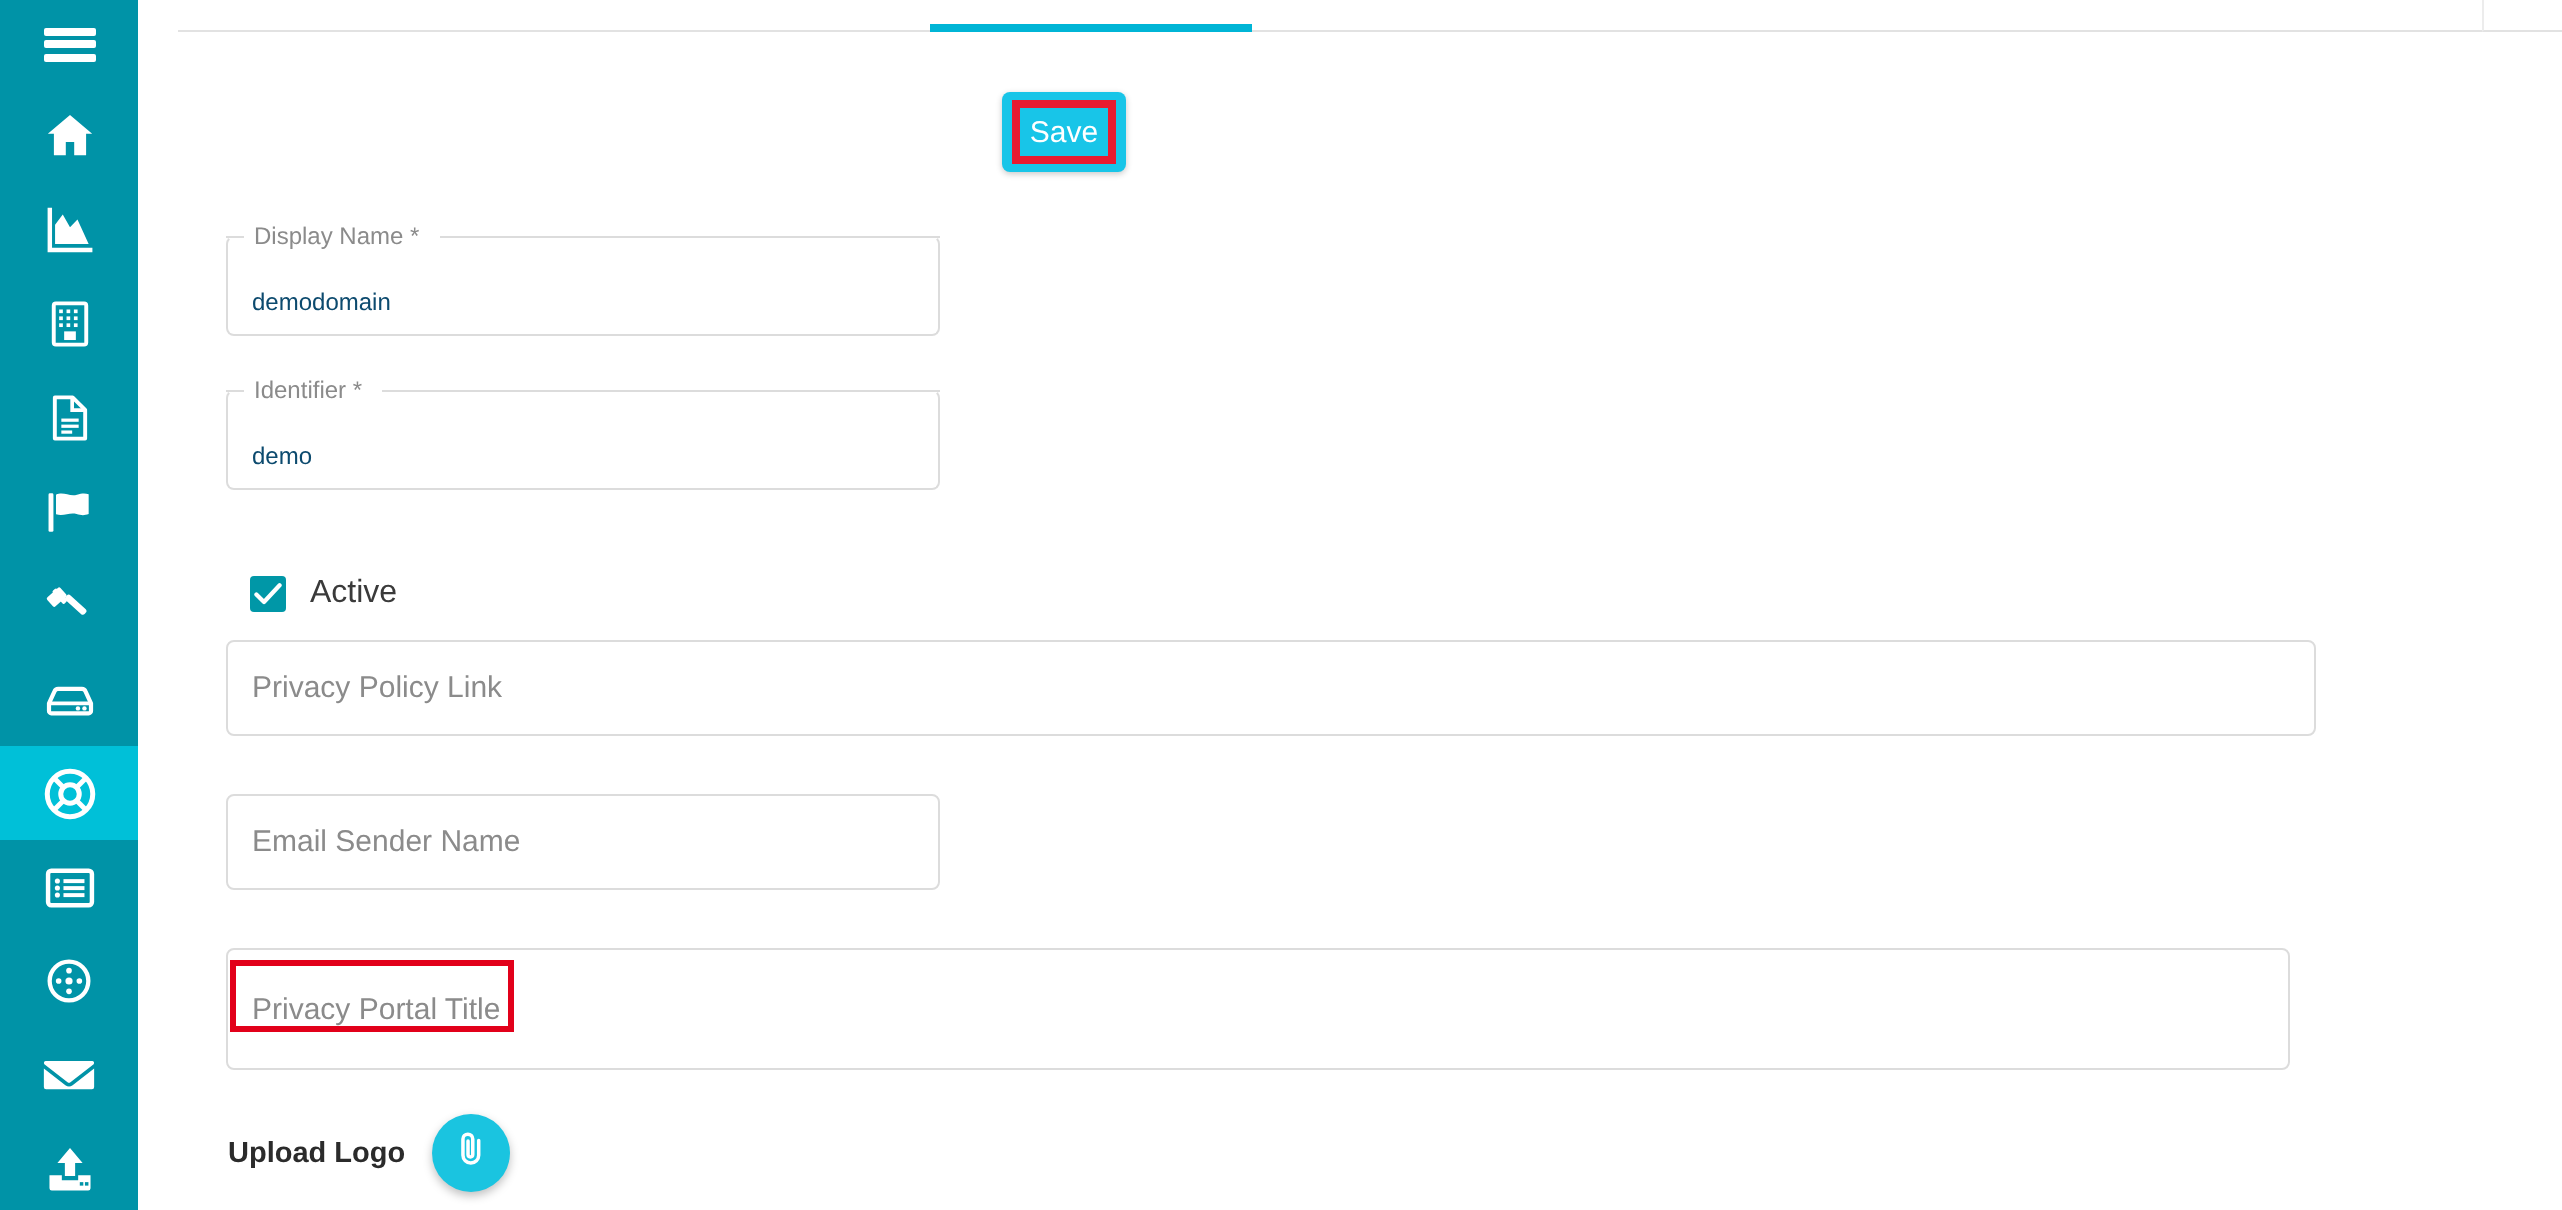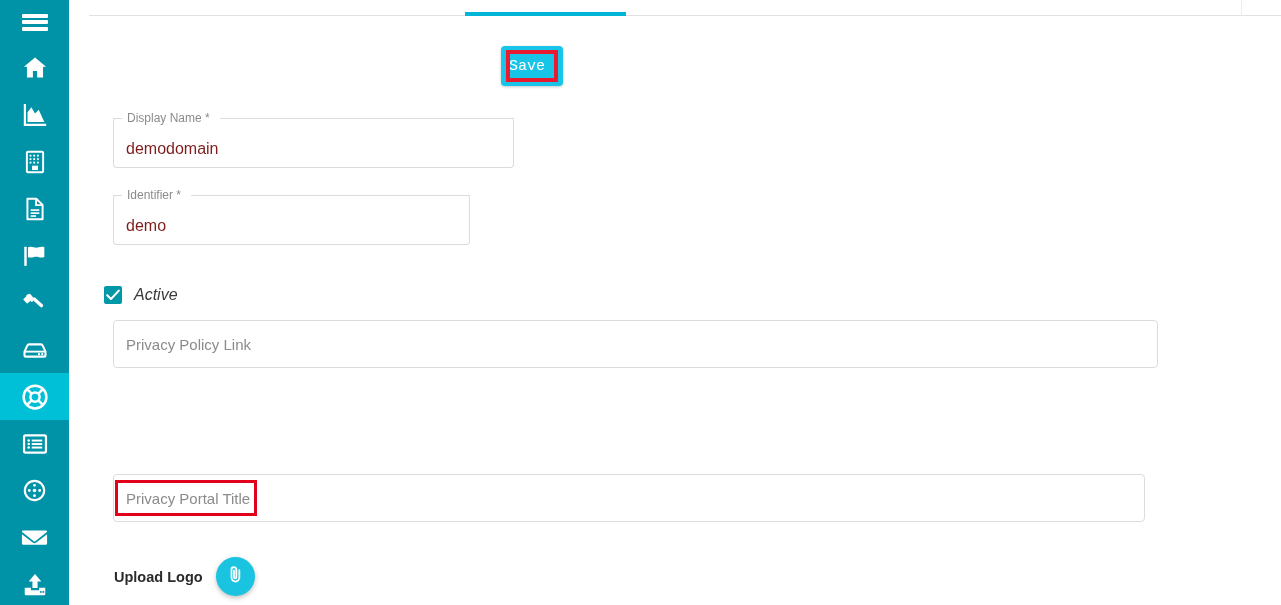"Save" #save-label { font-family: Liberation Mono, monospace -> Liberation Sans, sans-serif; width: 52px -> 62px }
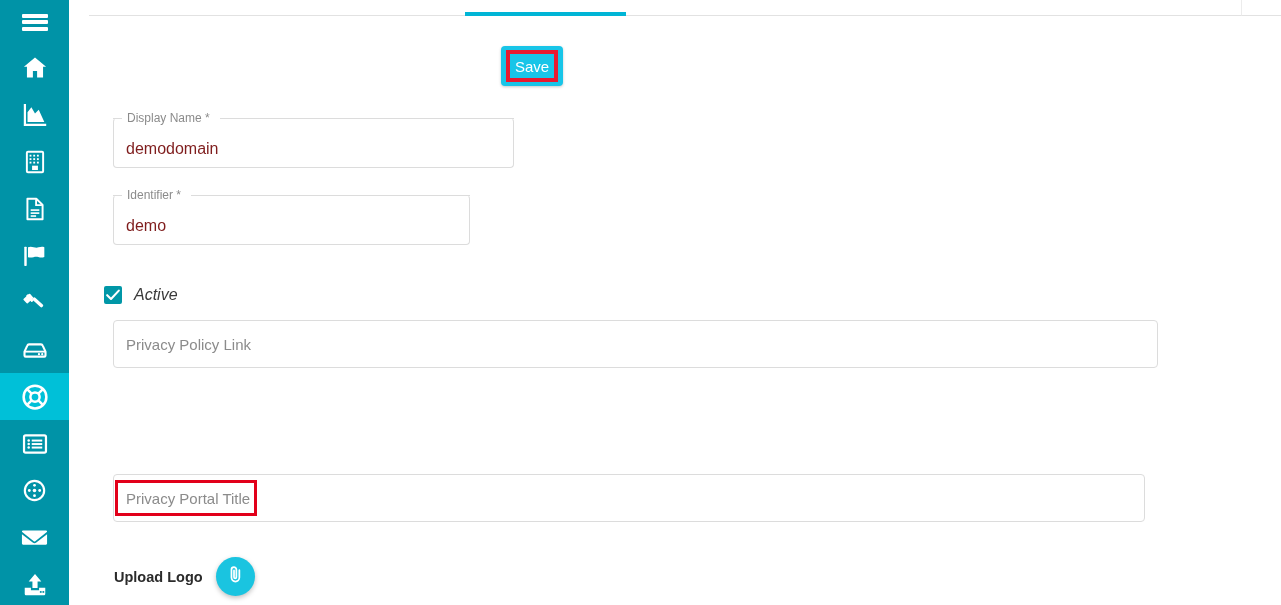"Display Name *" #display-name { width: 401px -> 357px }
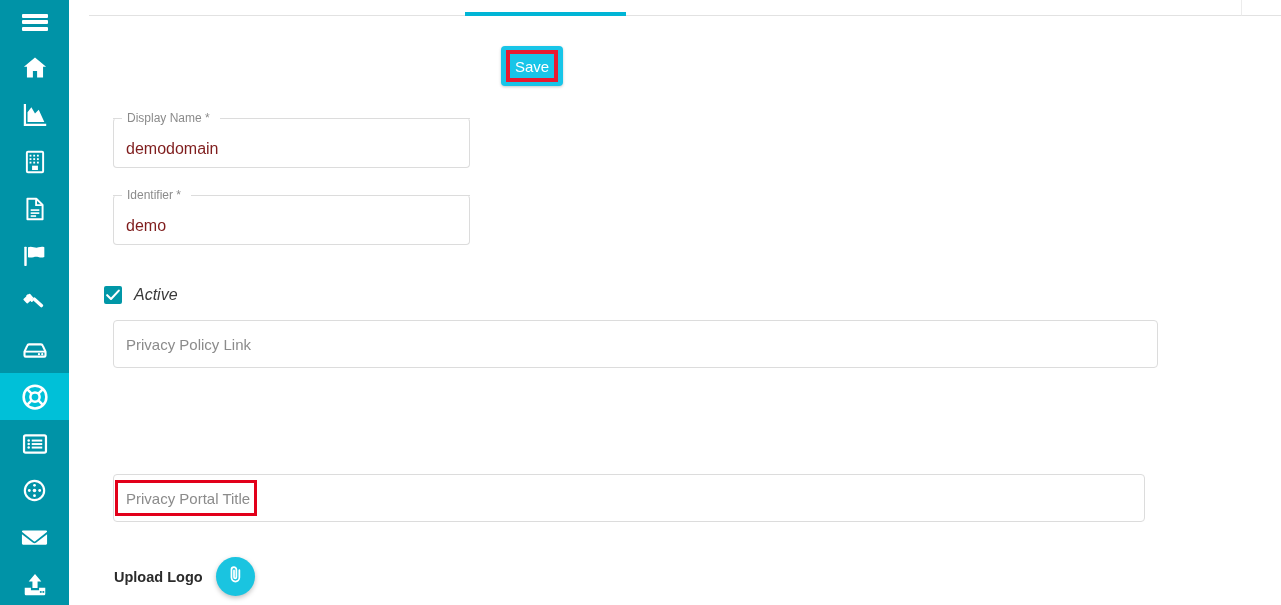"demodomain" .field .val { color: #7f1d1d -> #0c4a6e; font-size: 16px -> 12px }
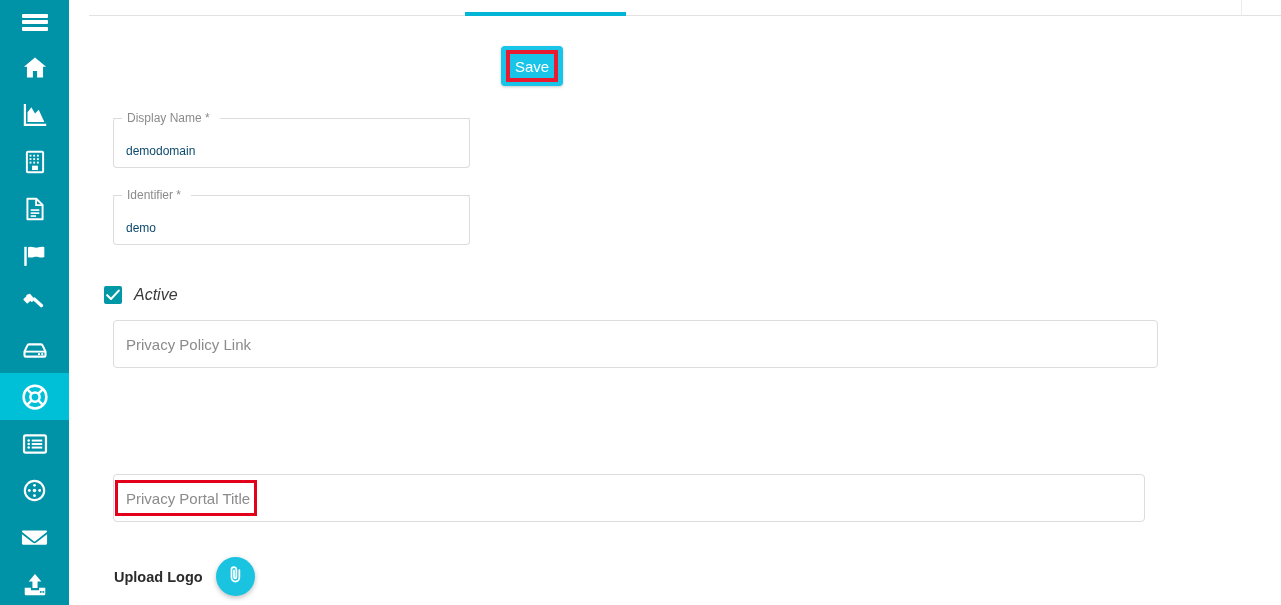"Active" #active-row { align-items: center -> flex-end; font-style: italic -> none; left: 35px -> 56px }
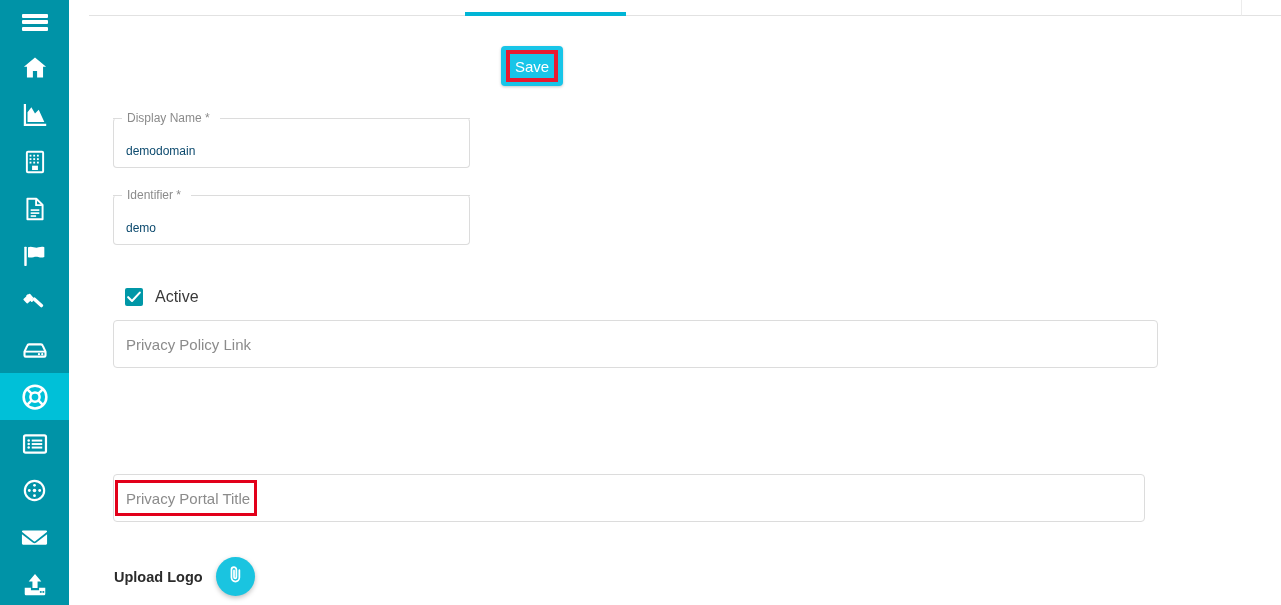"Email Sender Name" div.field { html: none -> <div> <span>Email Sender Name</span> </div> }
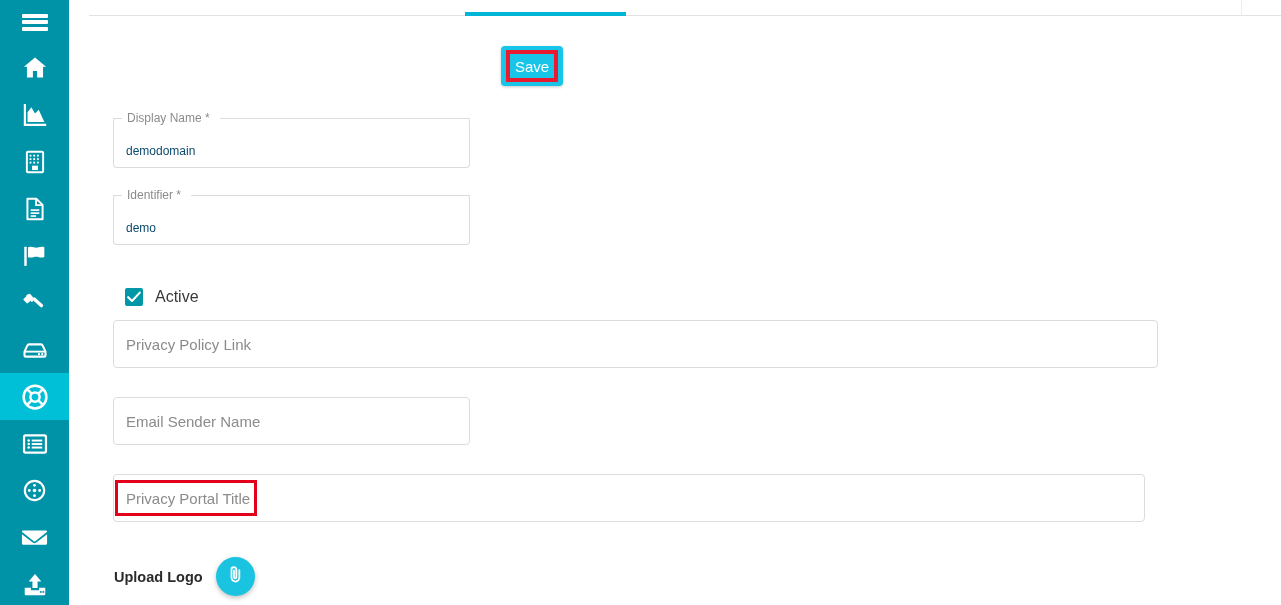"Privacy Portal Title" #privacy-portal { height: 48px -> 61px }
